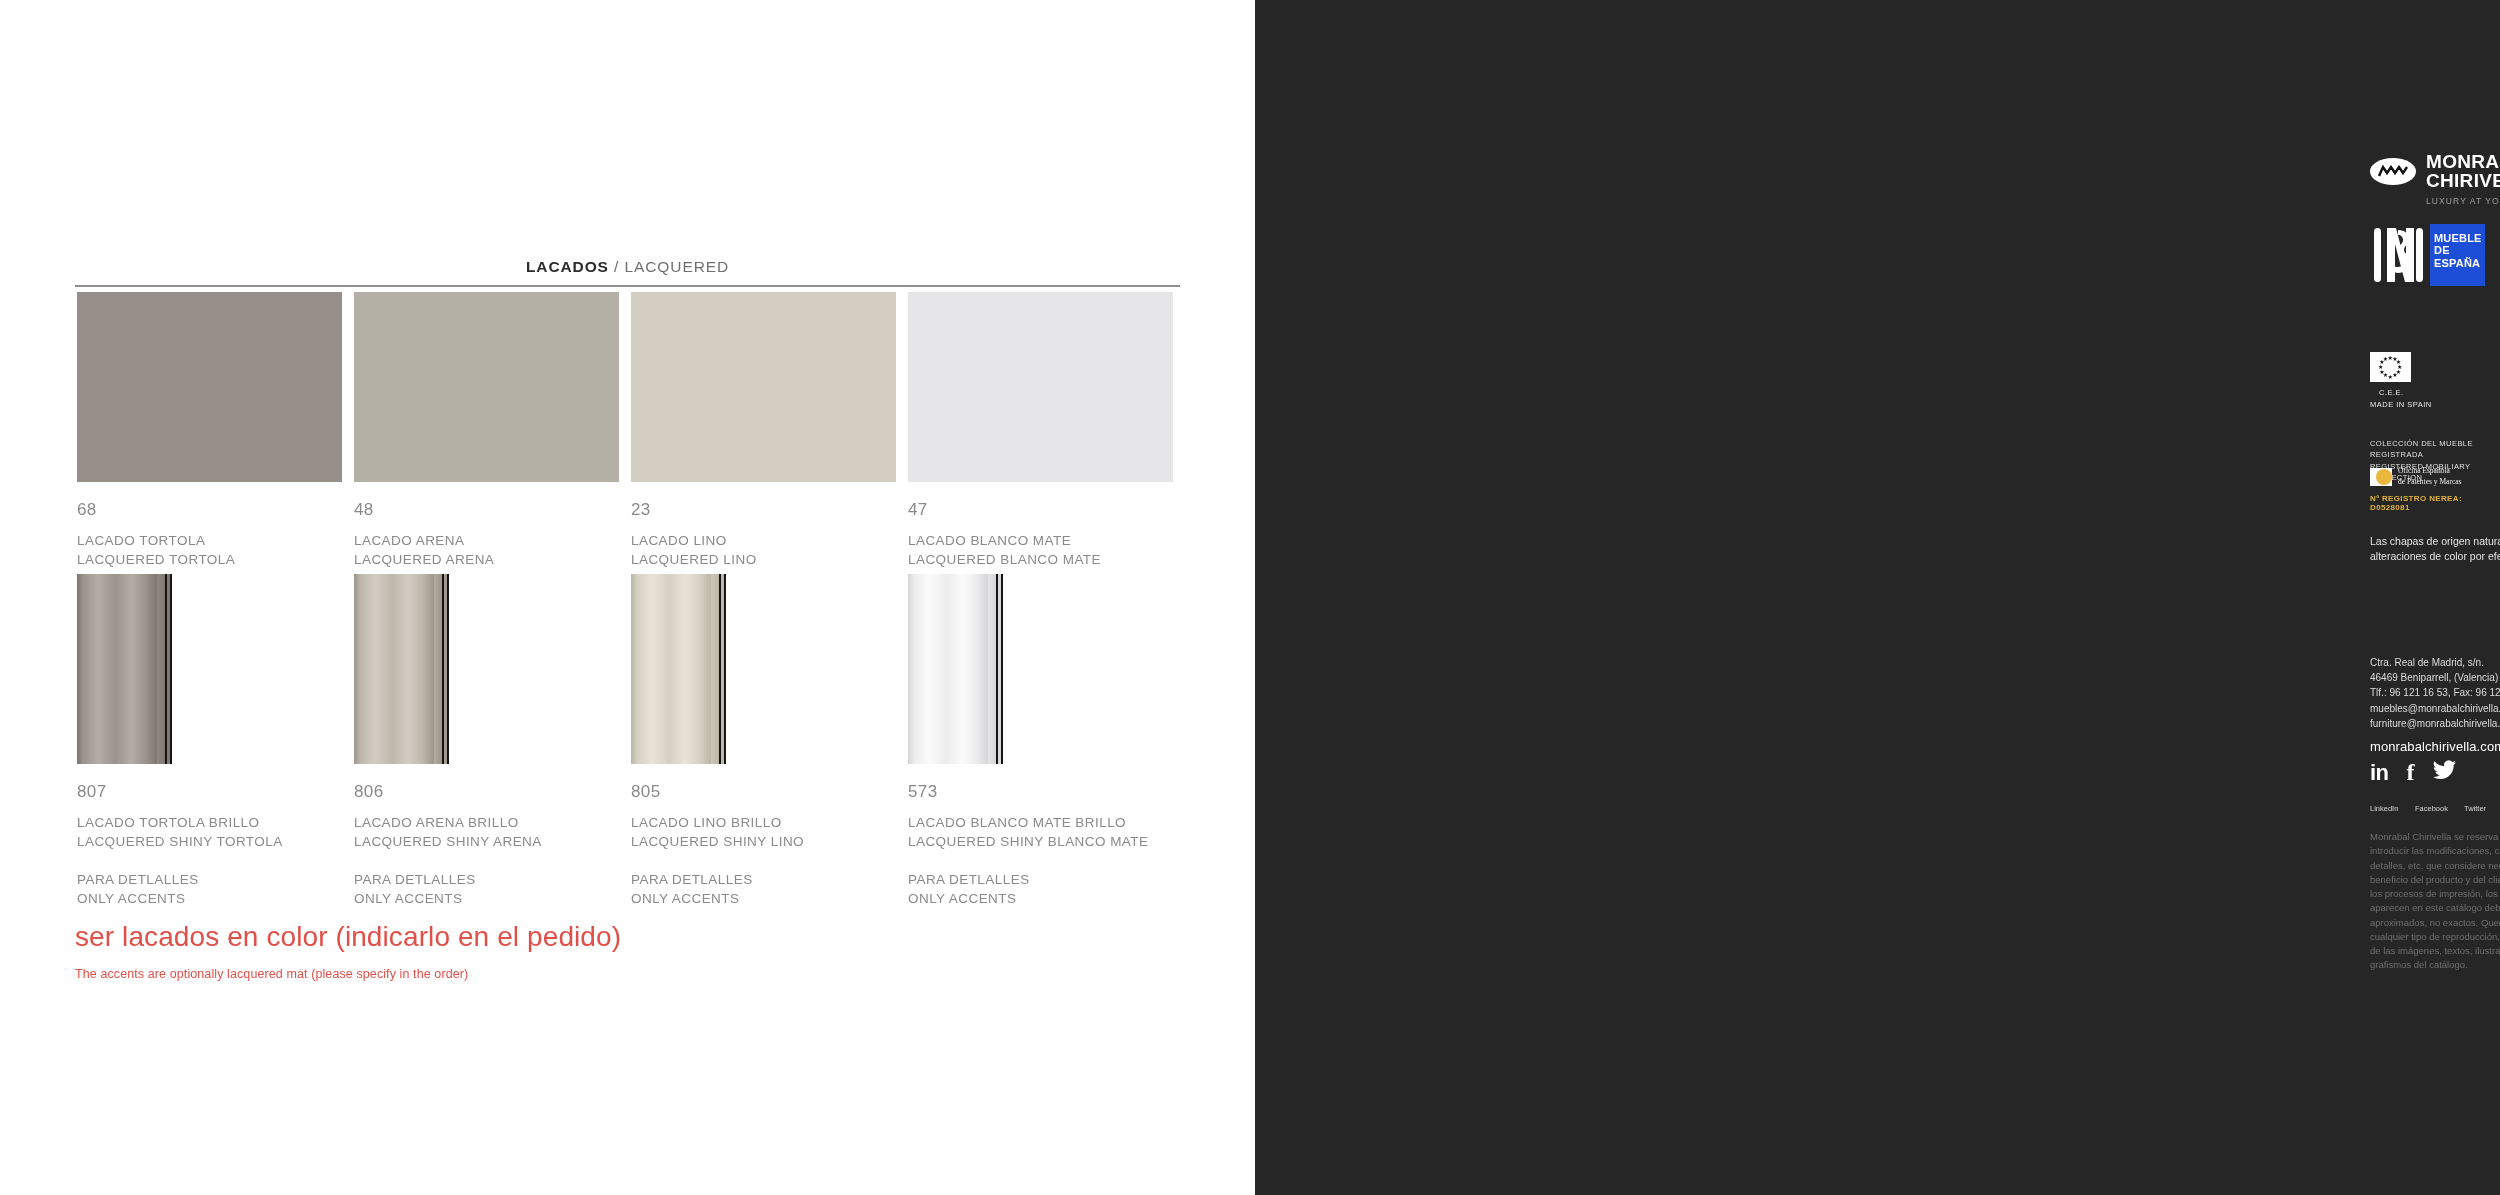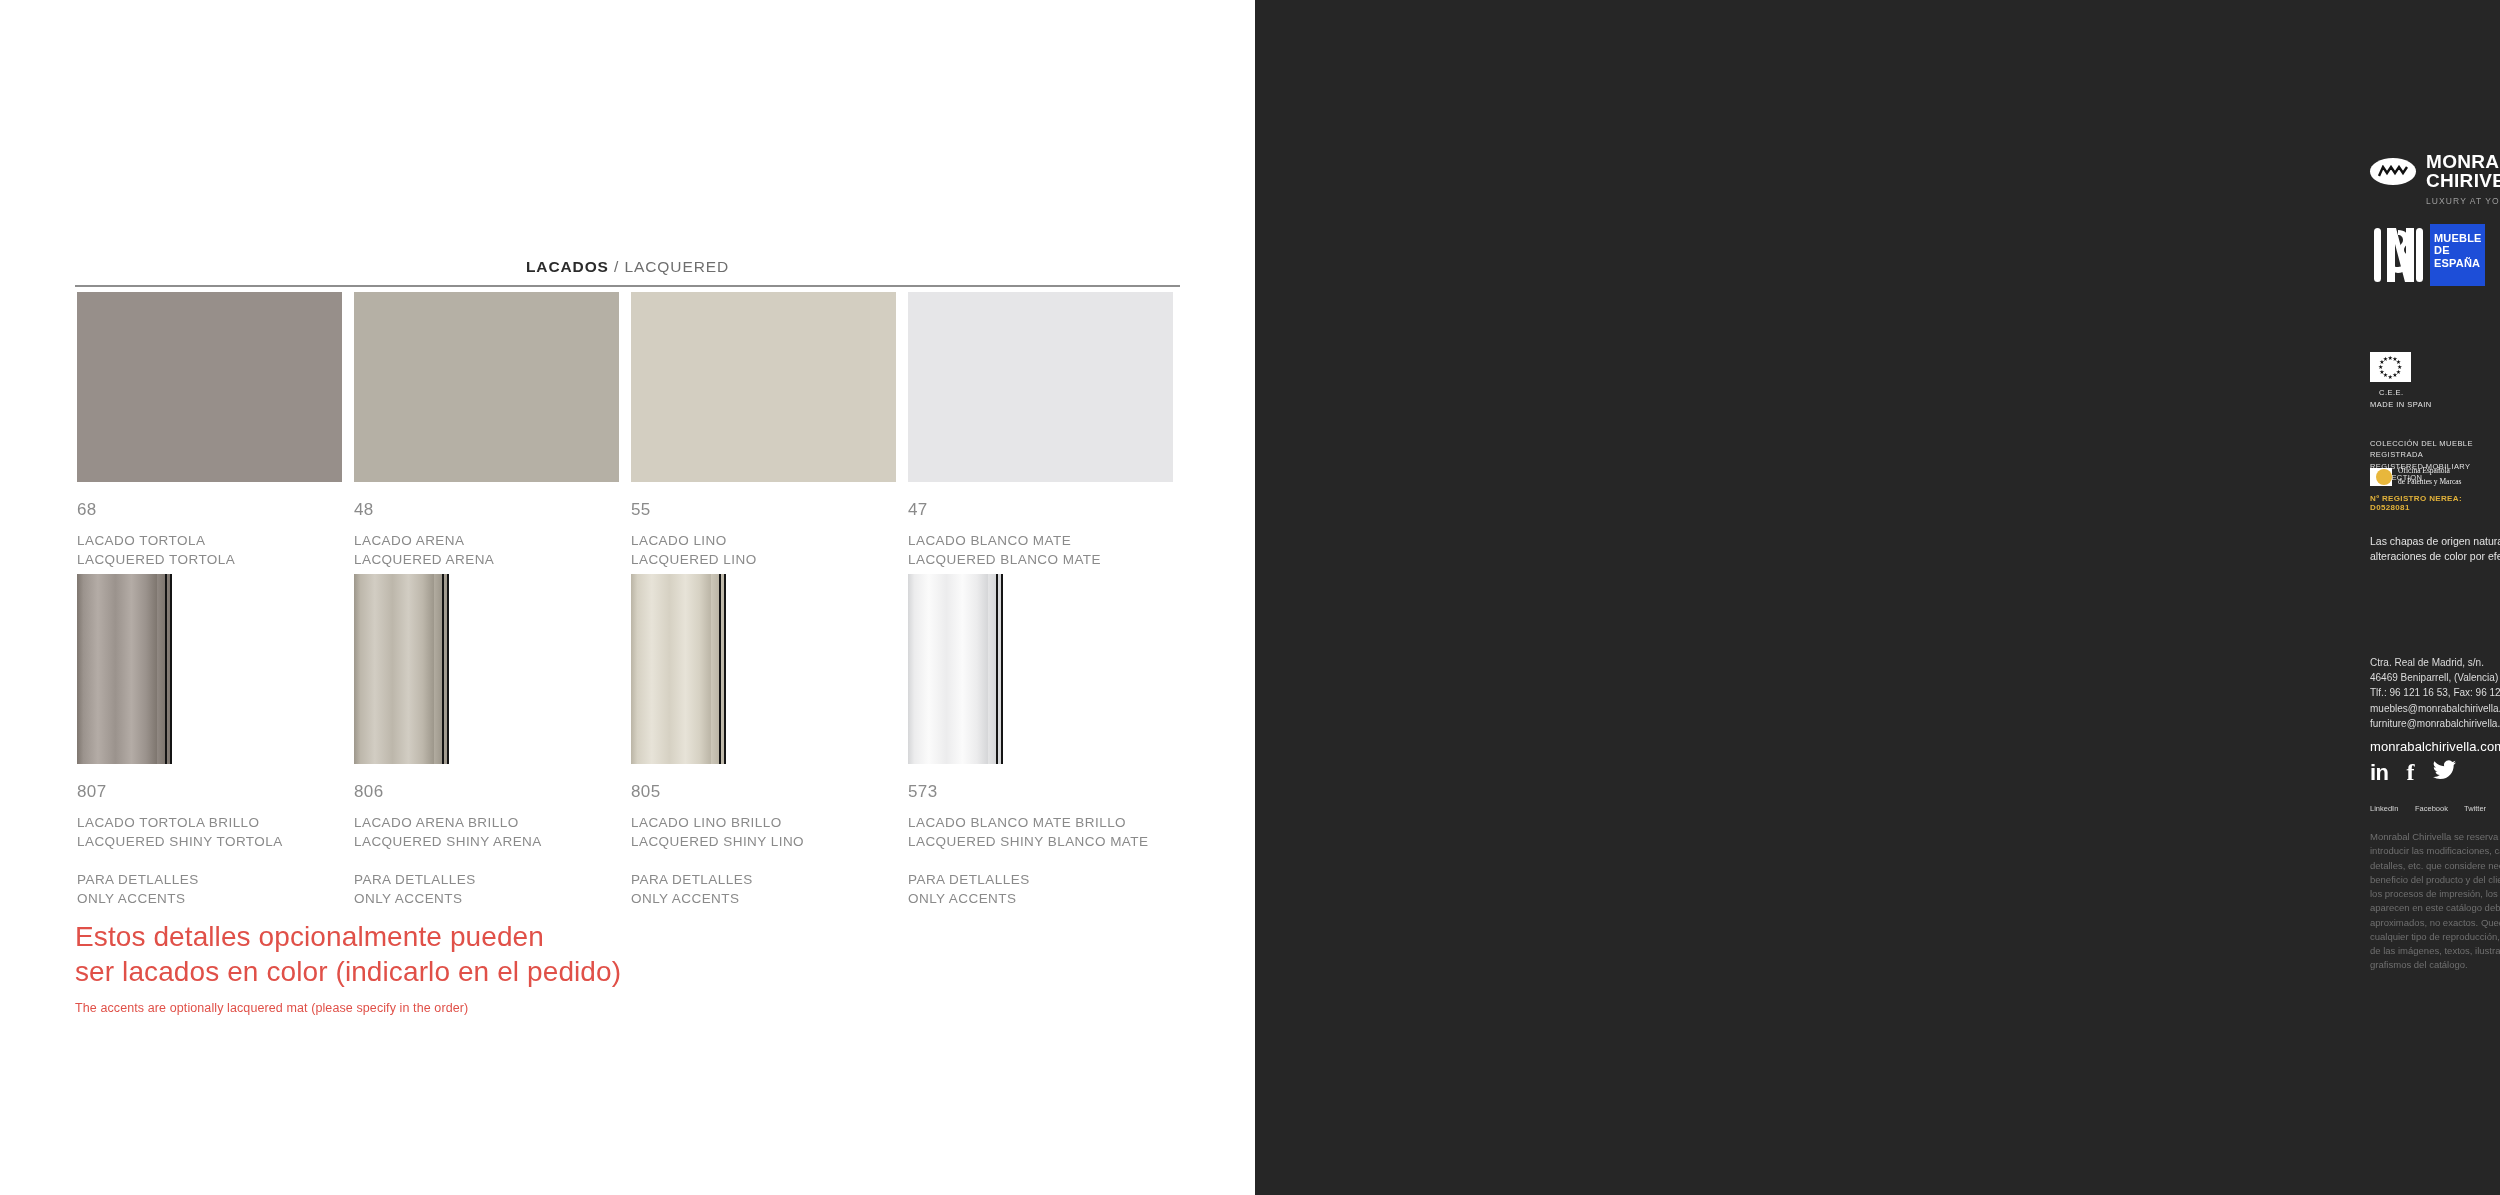"55" div.code { text: 55 -> 23 }
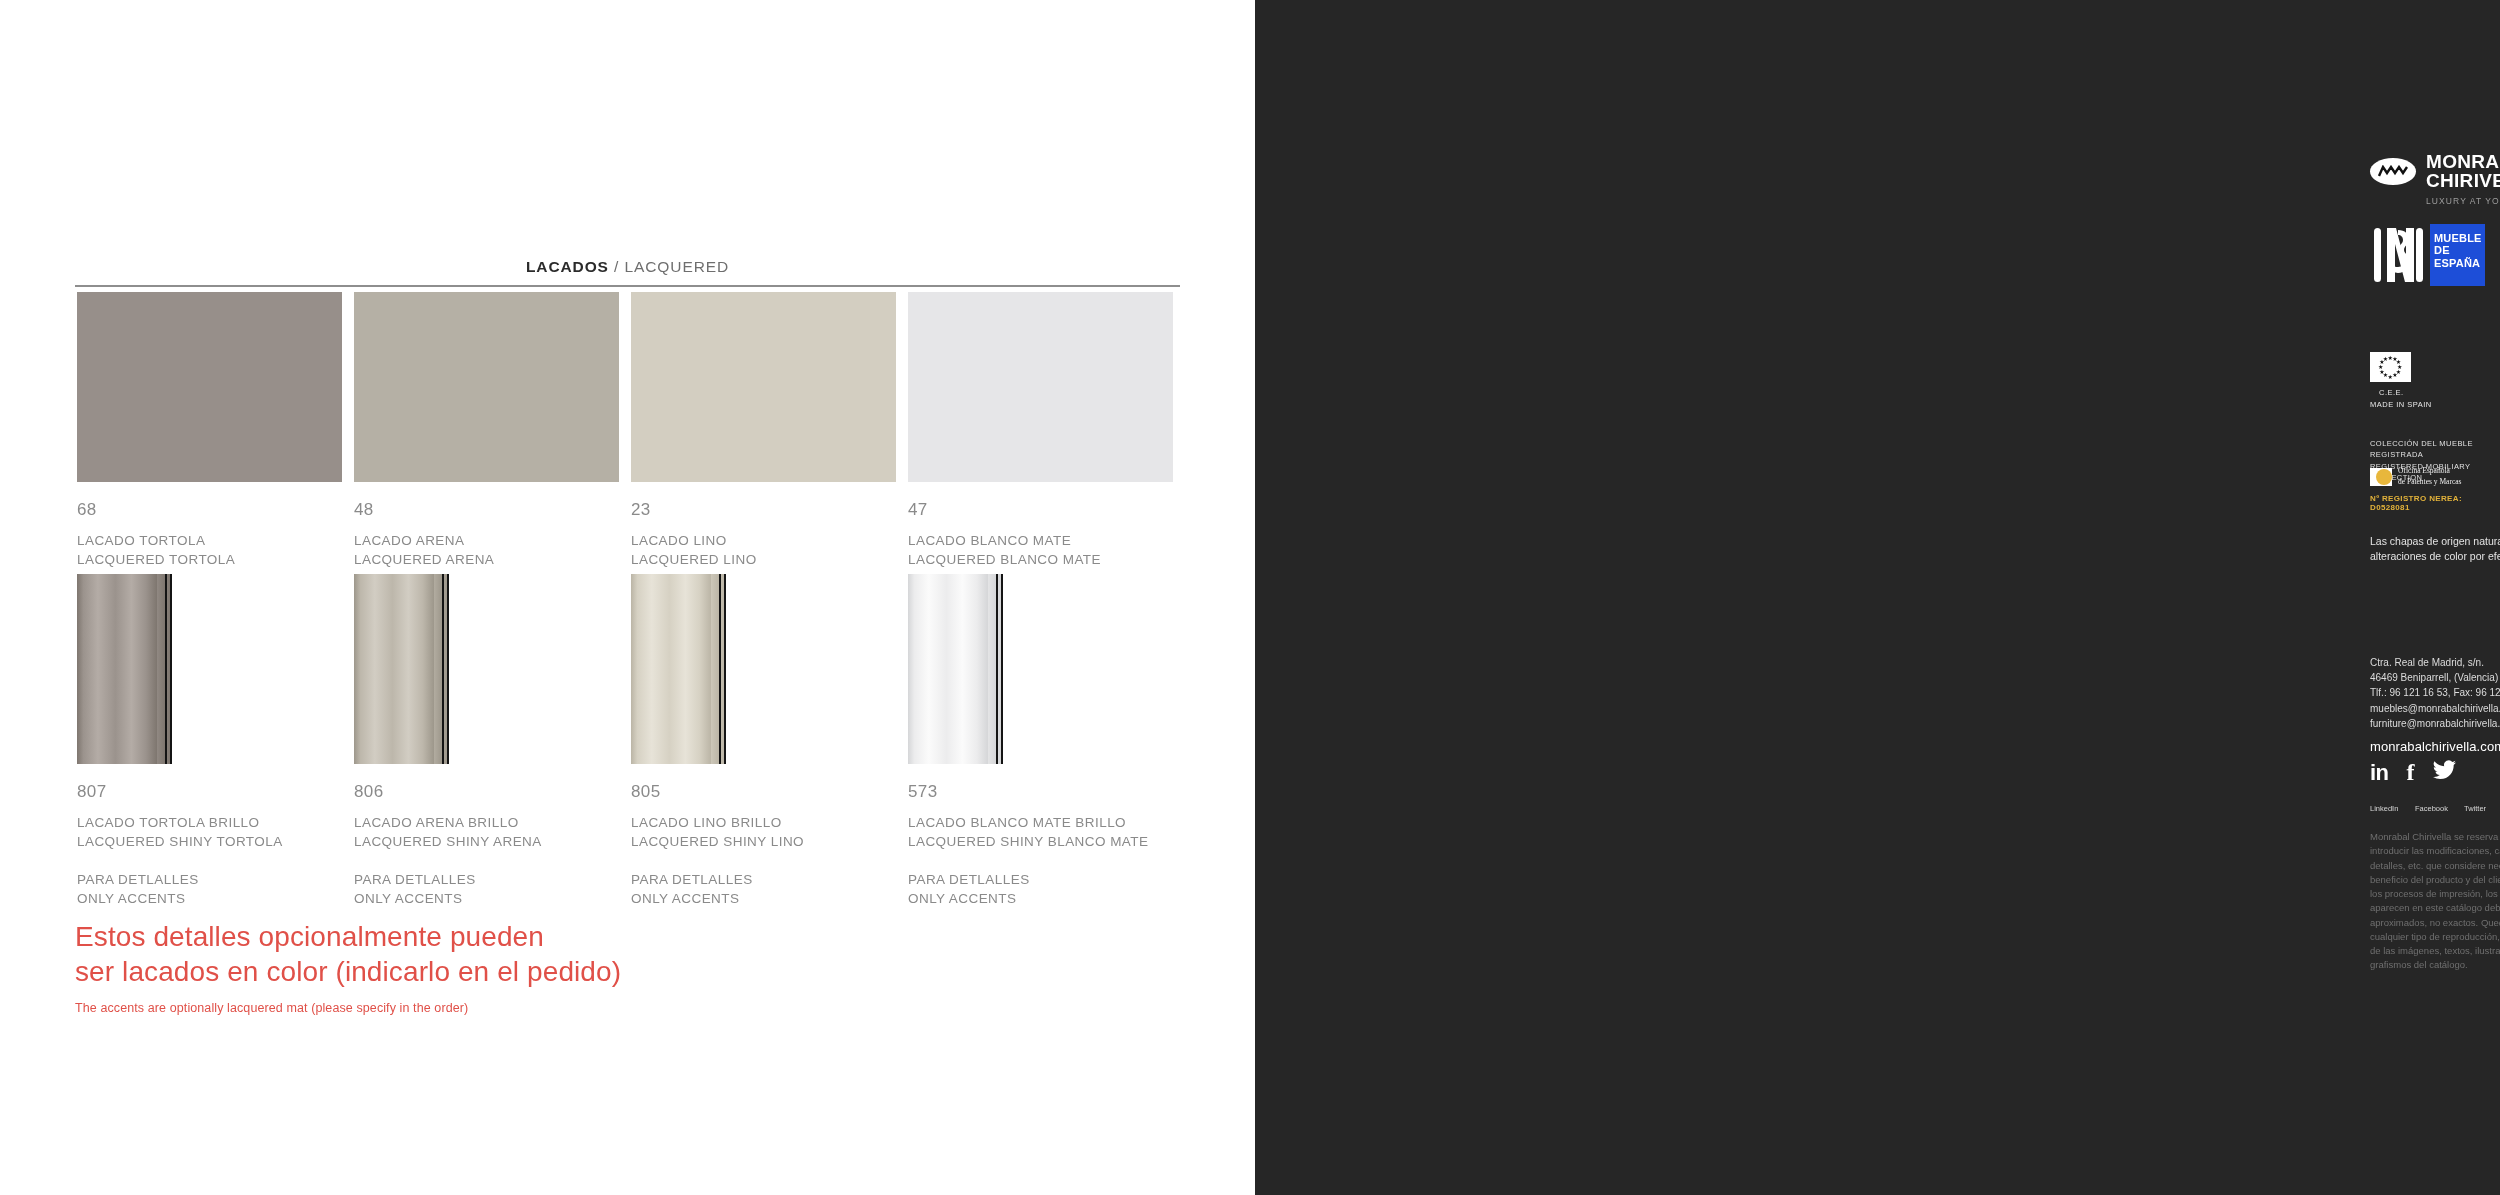"Estos detalles opcionalmente pueden" div.promo-es { html: <div>Estos detalles opcionalmente pueden</div> -> none }
